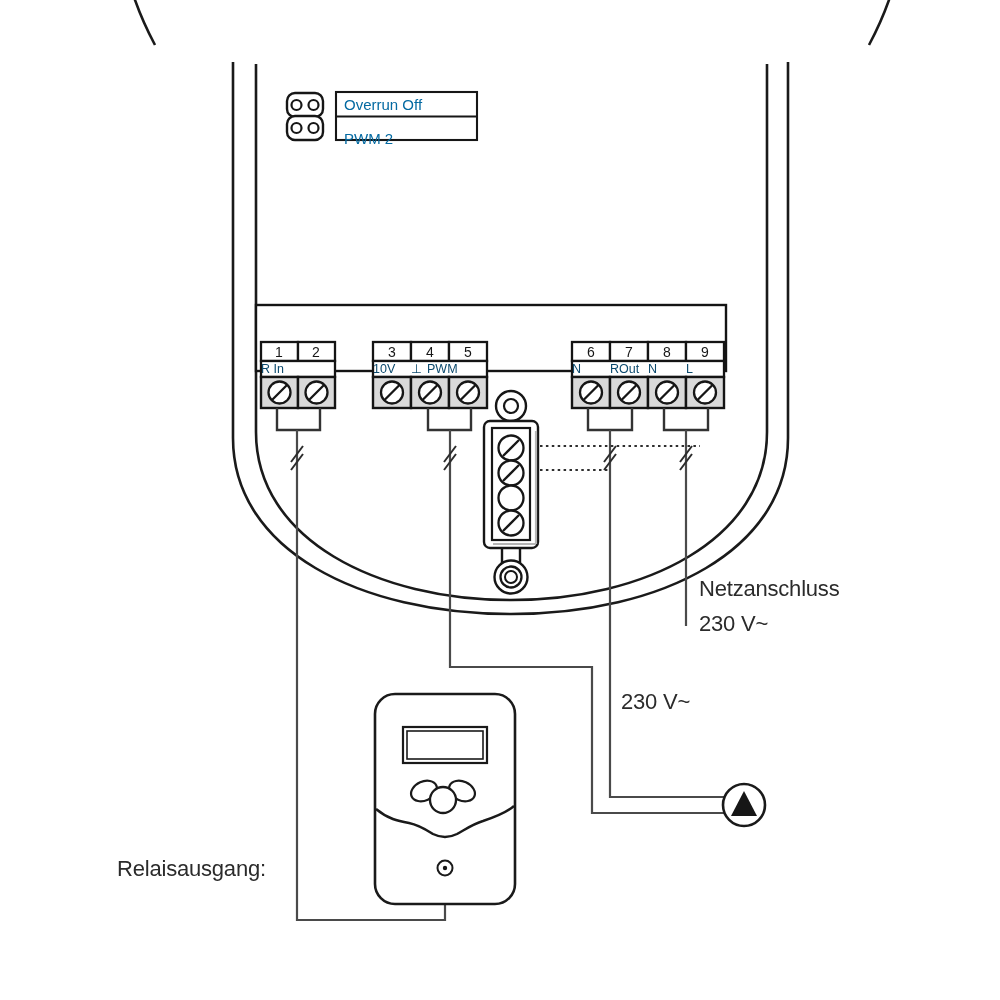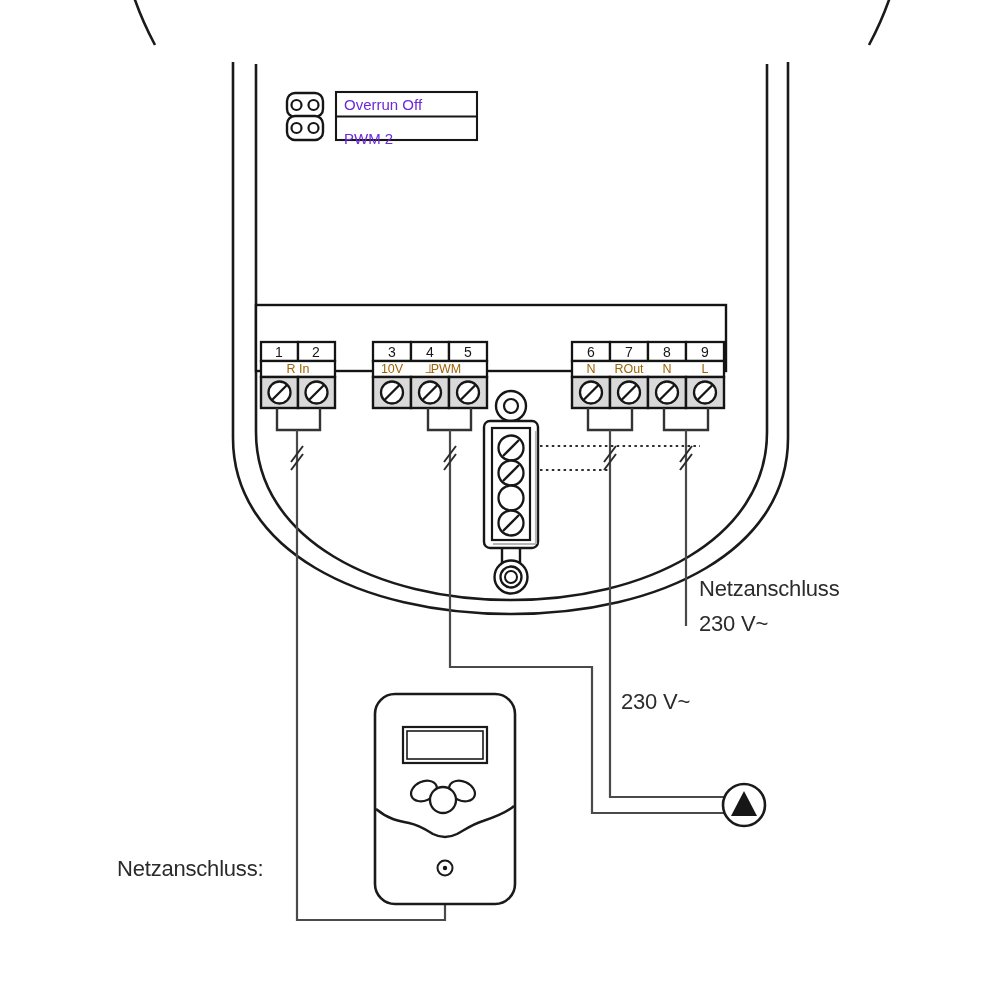"Overrun Off" .jlab { color: #6d28d9 -> #0369a1 }
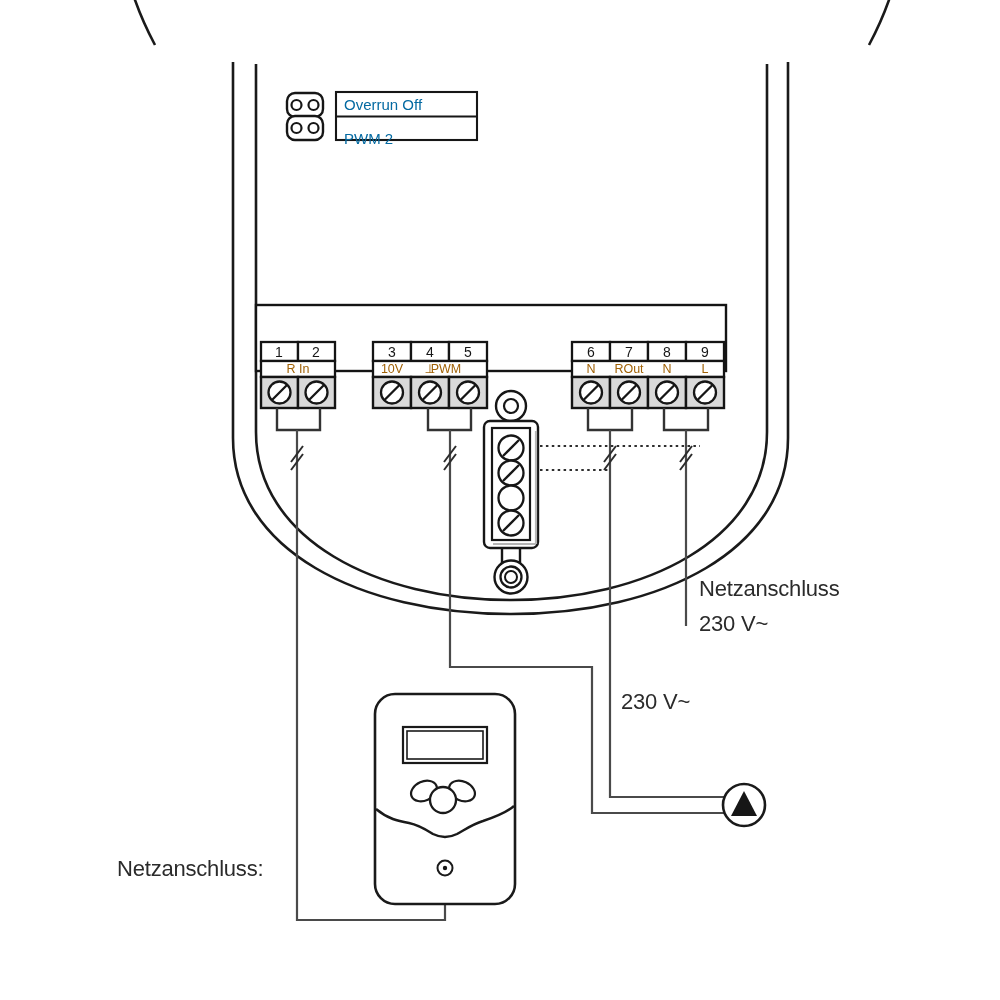"R In" .tlab { color: #a16207 -> #0c4a6e; text-align: center -> none }
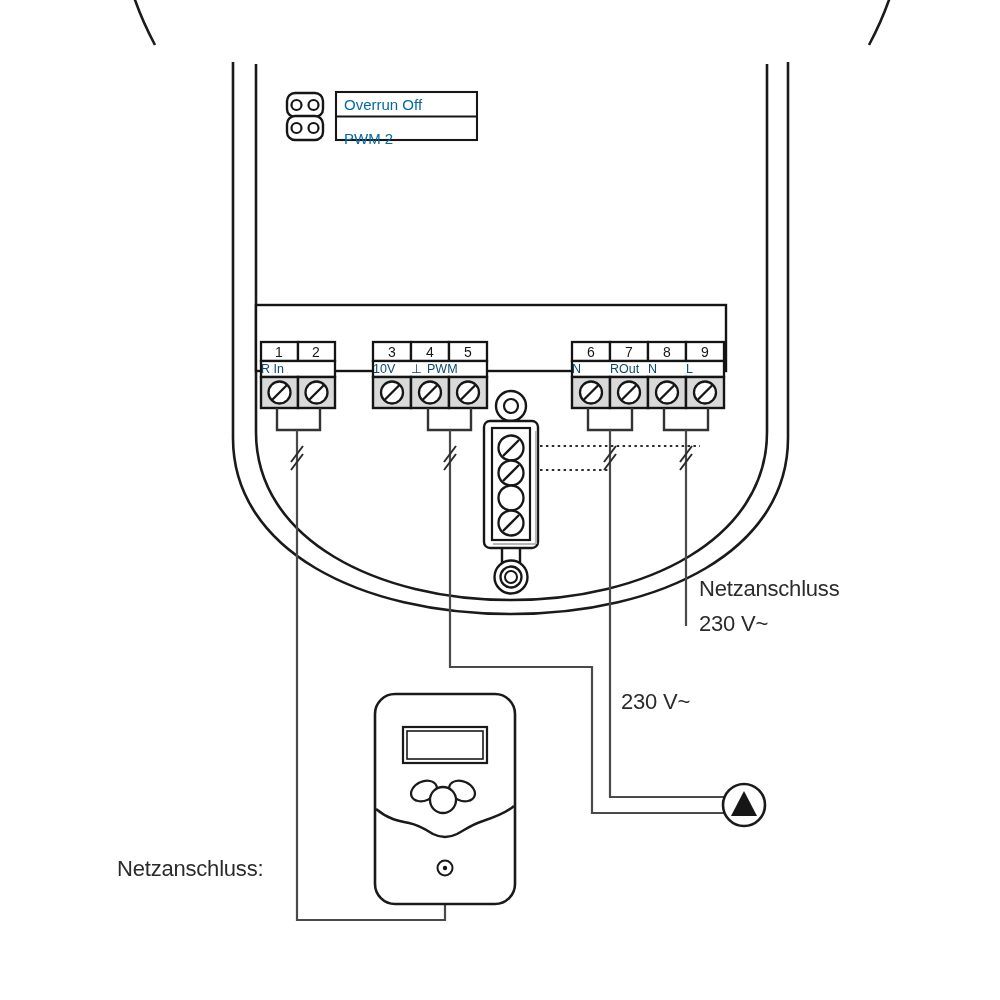"Netzanschluss:" div { text: Netzanschluss -> Relaisausgang }
